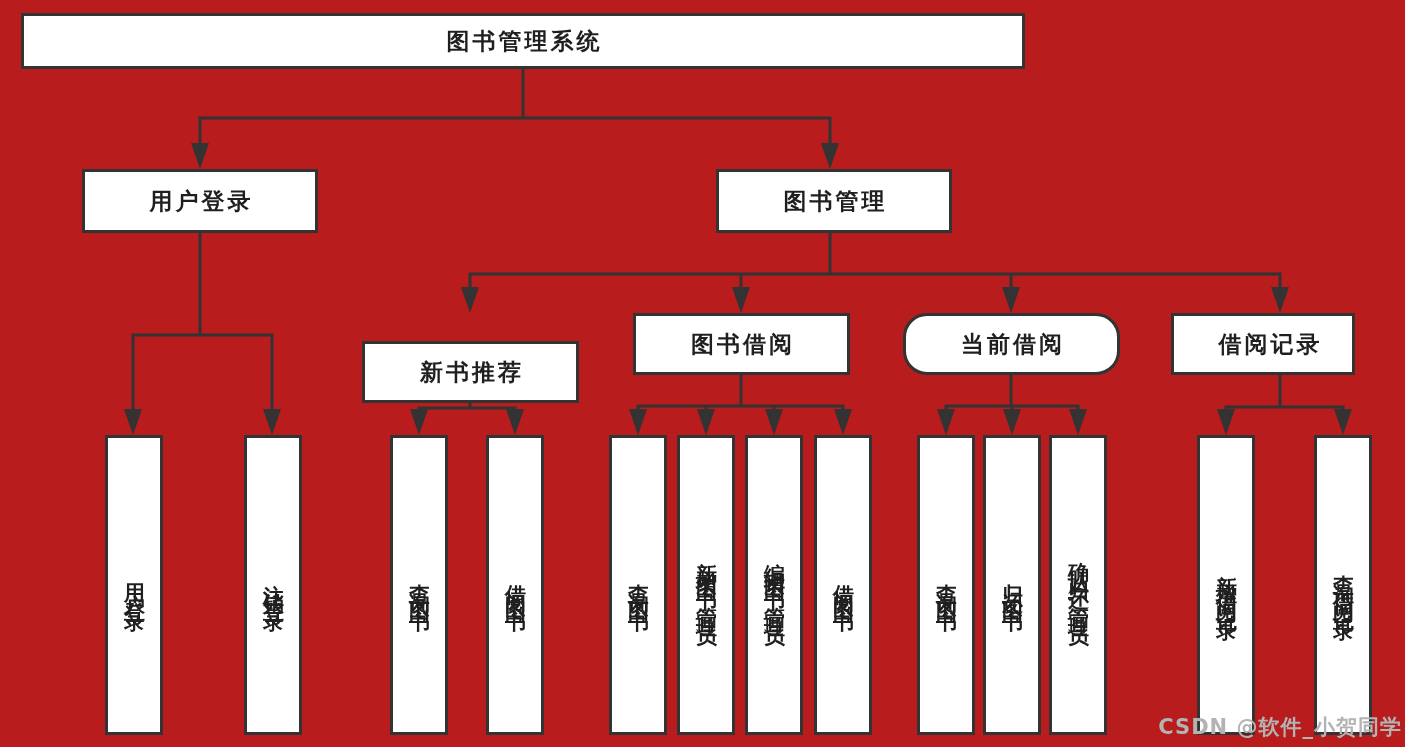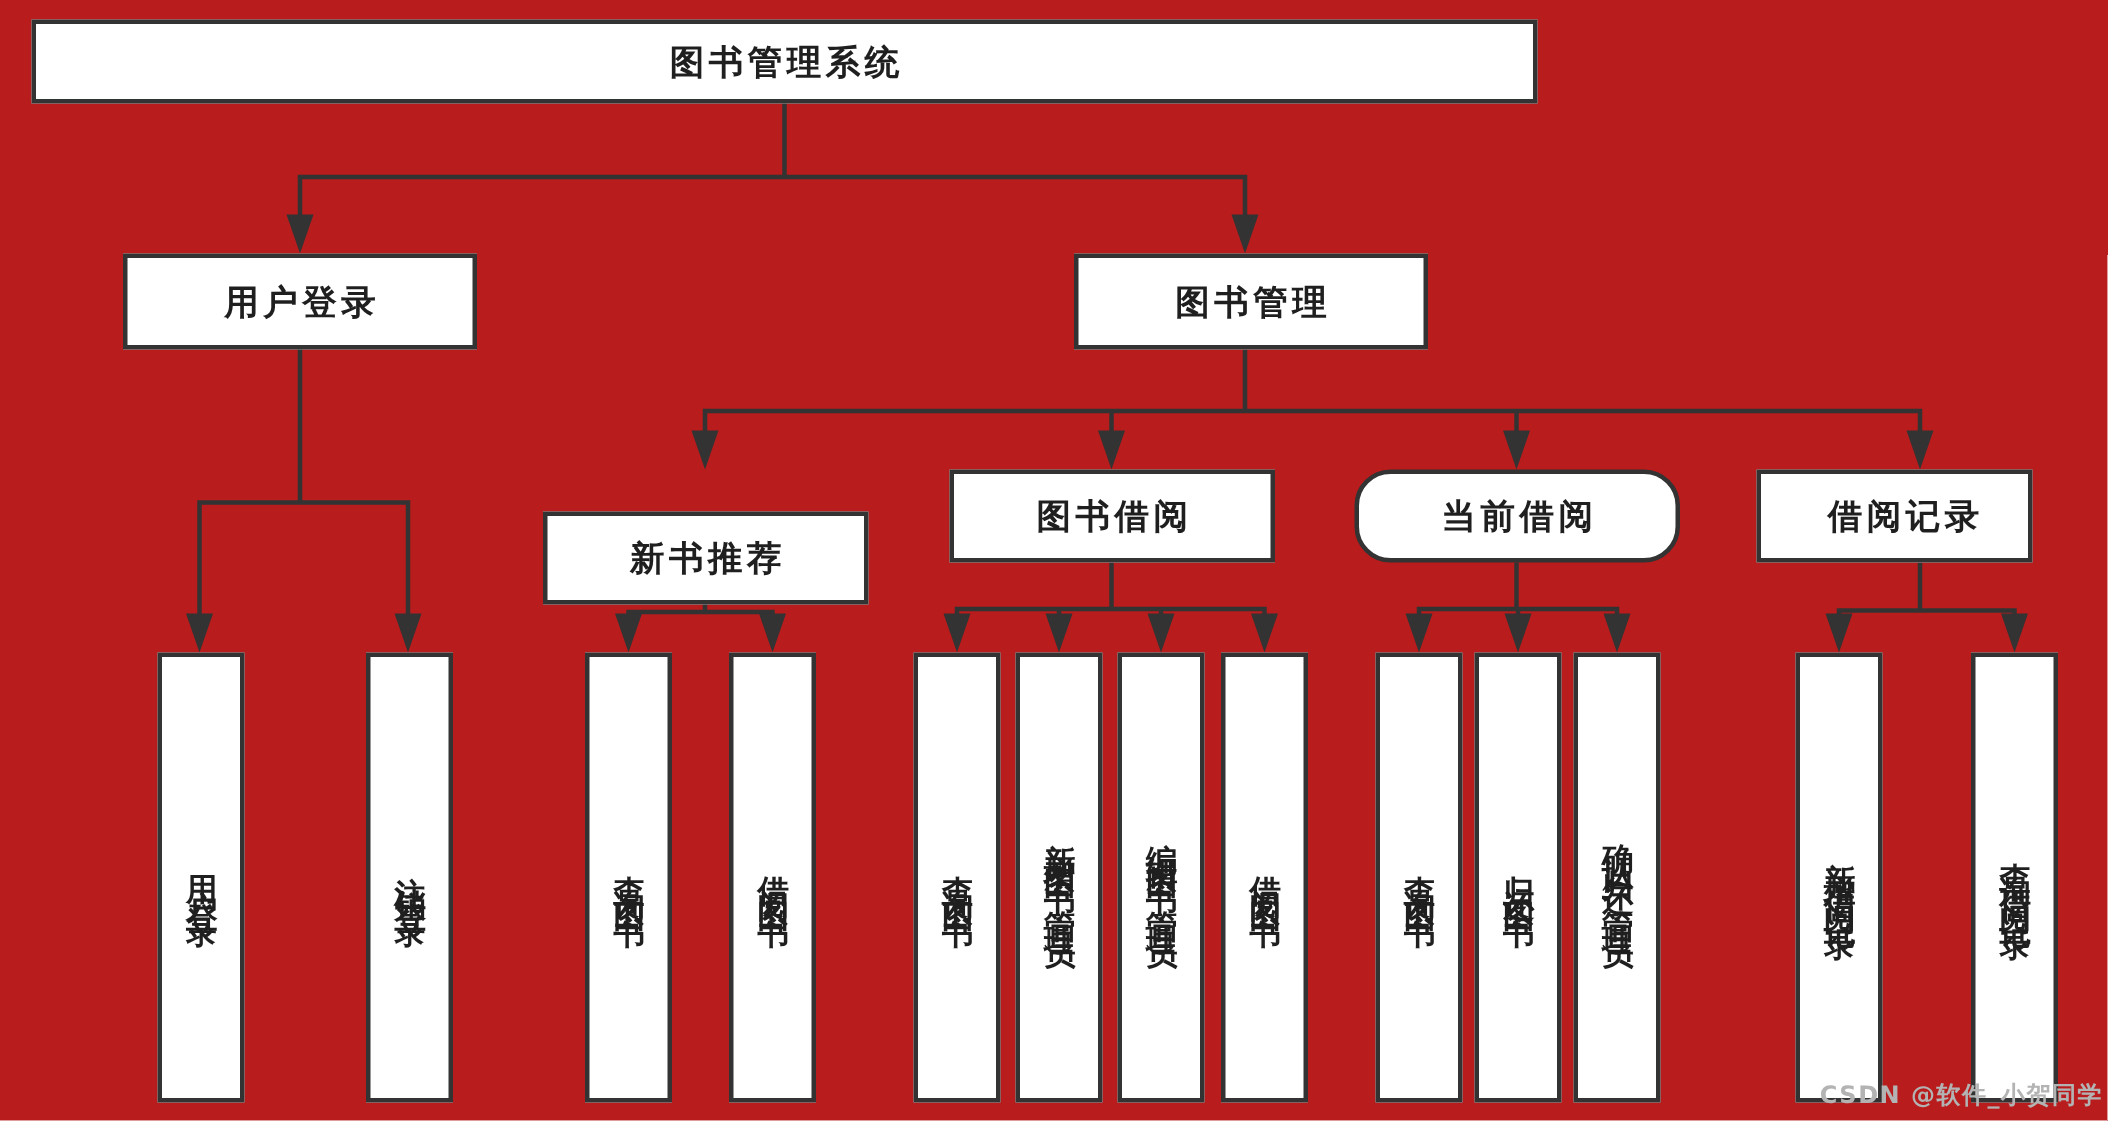"CSDN @软件_小贺同学" .watermark { font-size: 16px -> 21px }
